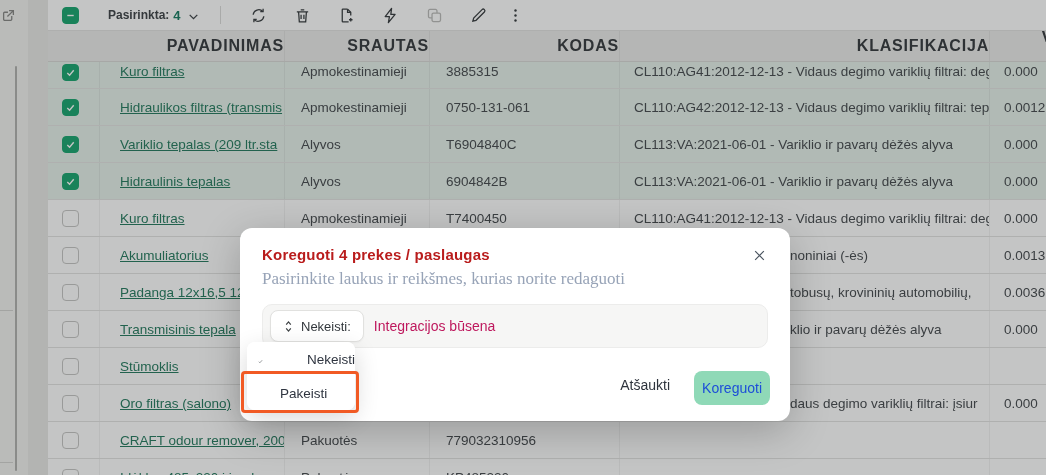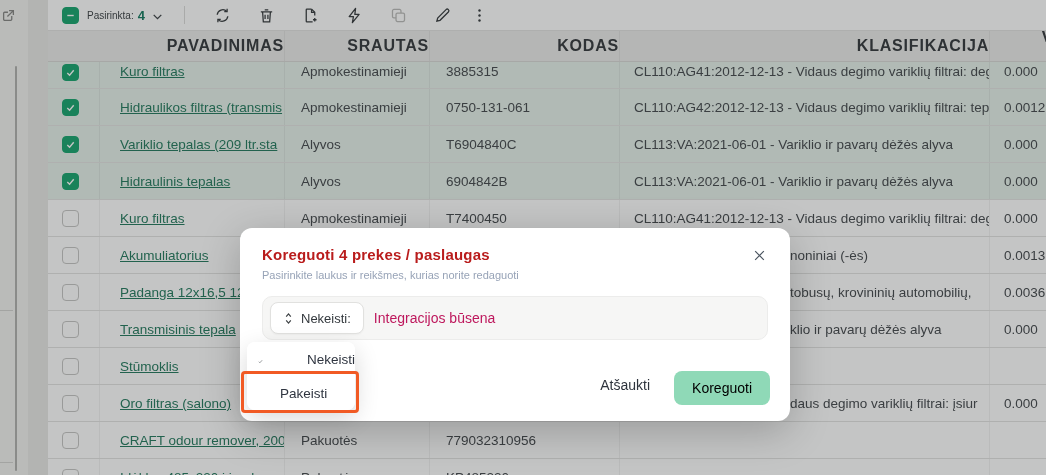"Pasirinkta:" .sel-label { font-size: 10px -> 12px; font-weight: none -> bold; margin-left: 8px -> 29px }
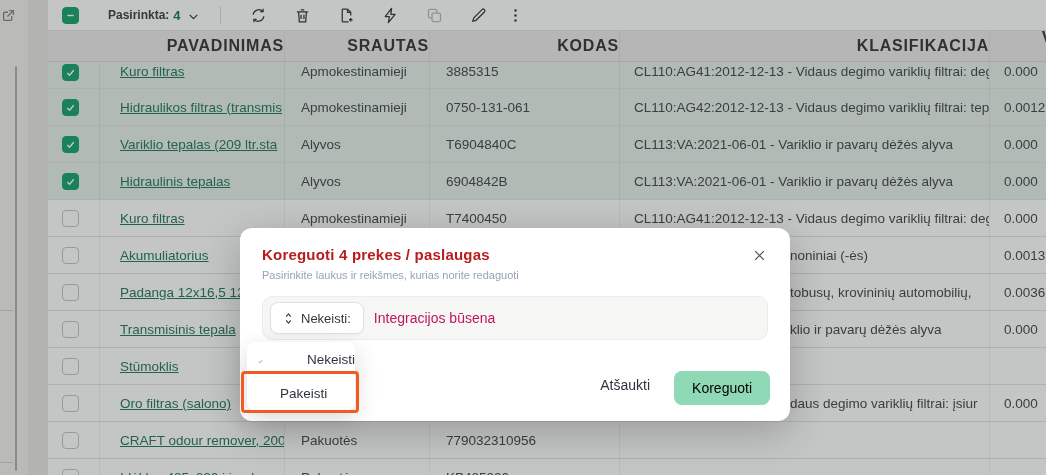"Pasirinkite laukus ir reikšmes, kurias" .modal-sub { font-family: none -> Liberation Serif, serif; font-size: 11px -> 17px }
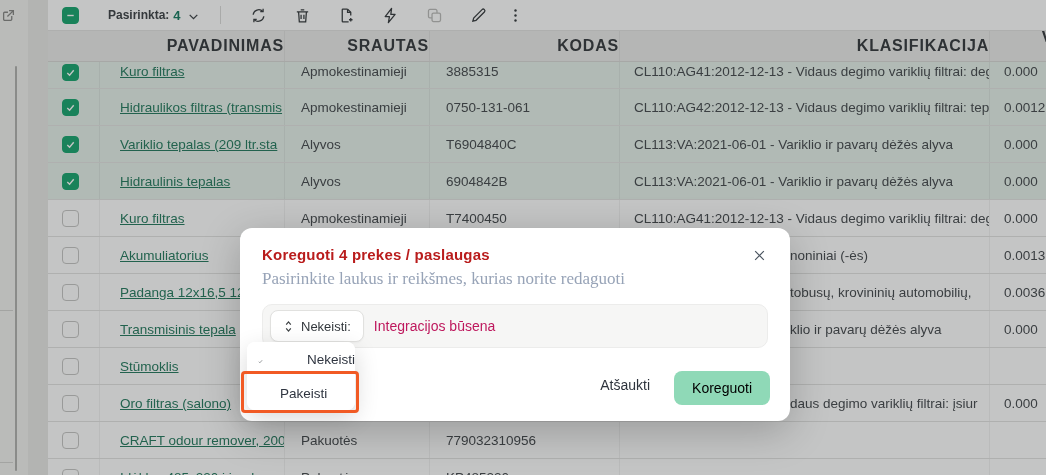"Koreguoti" .btn-submit { color: #000000 -> #1d4ed8; padding: 9px 18px -> 9px 8px }
